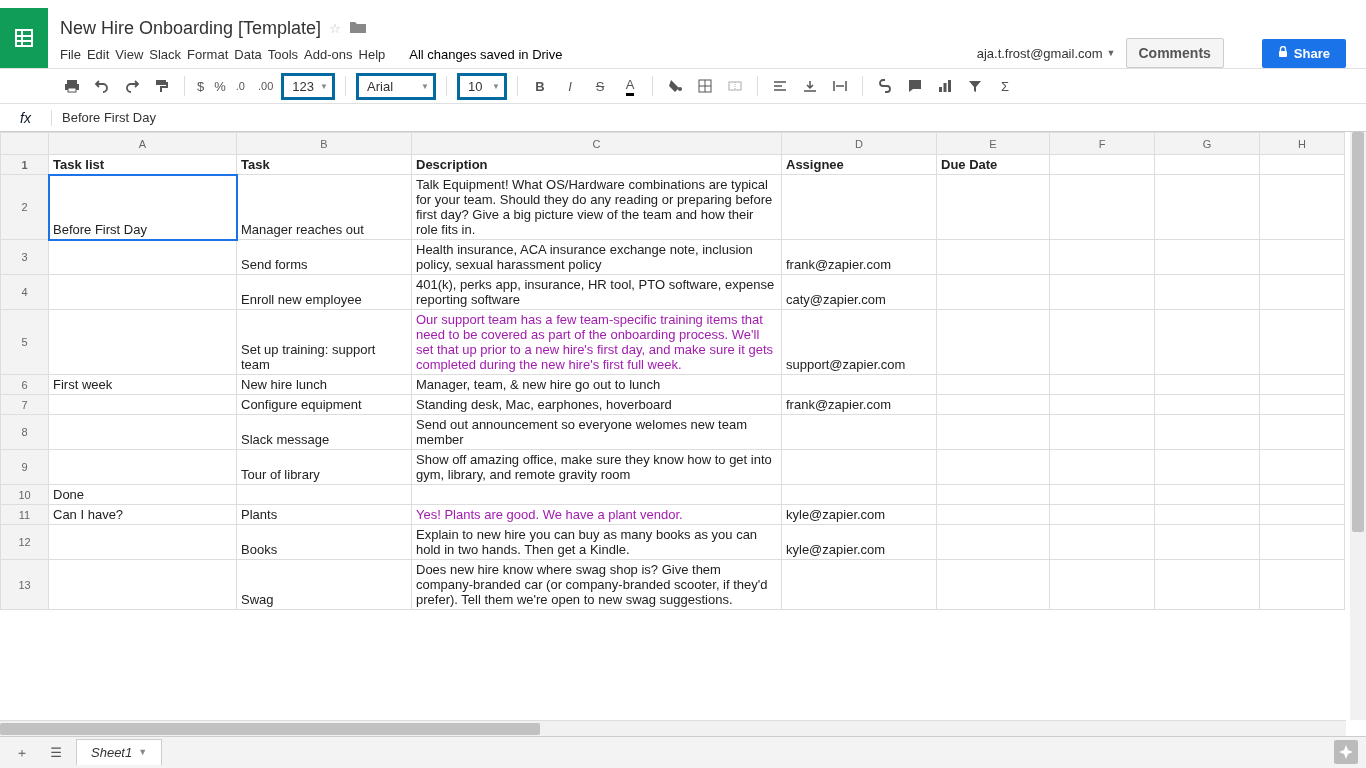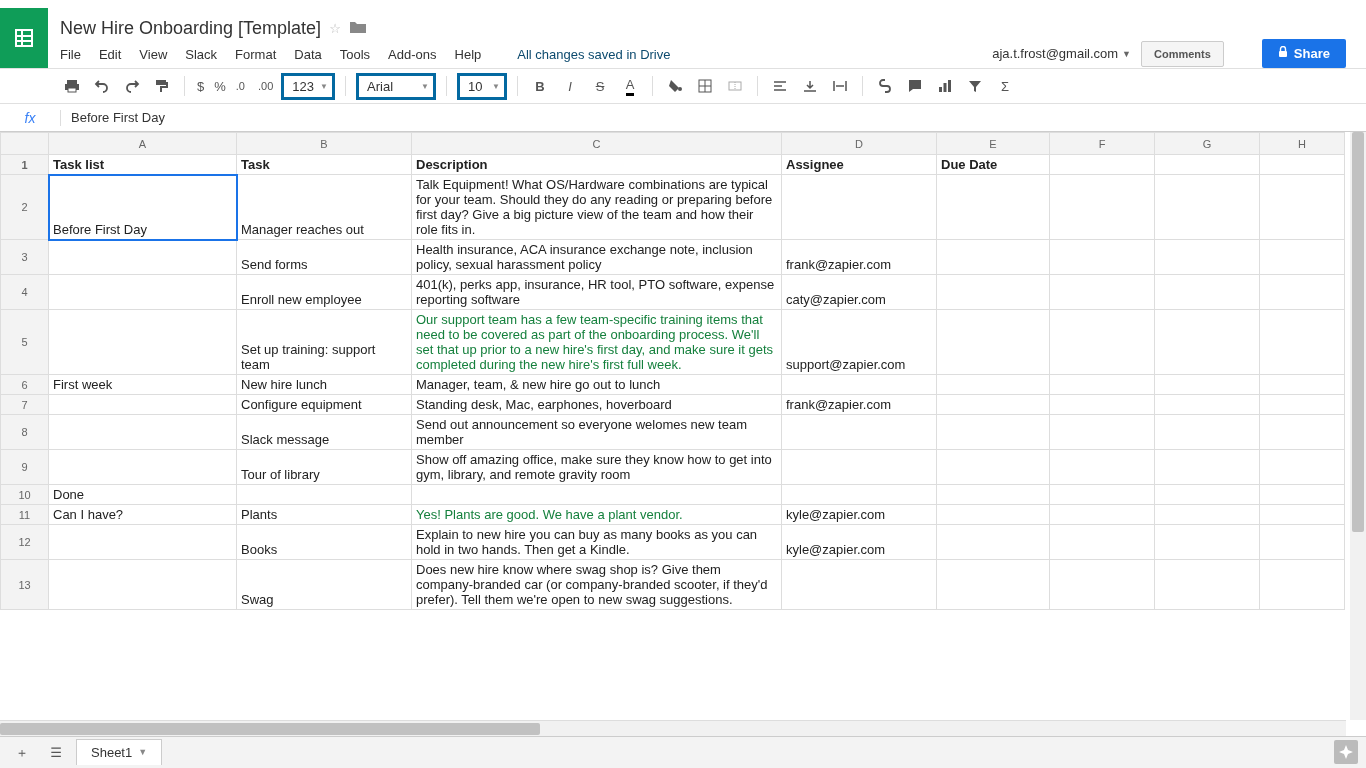"File" .menu-bar { gap: 18px -> 6px }
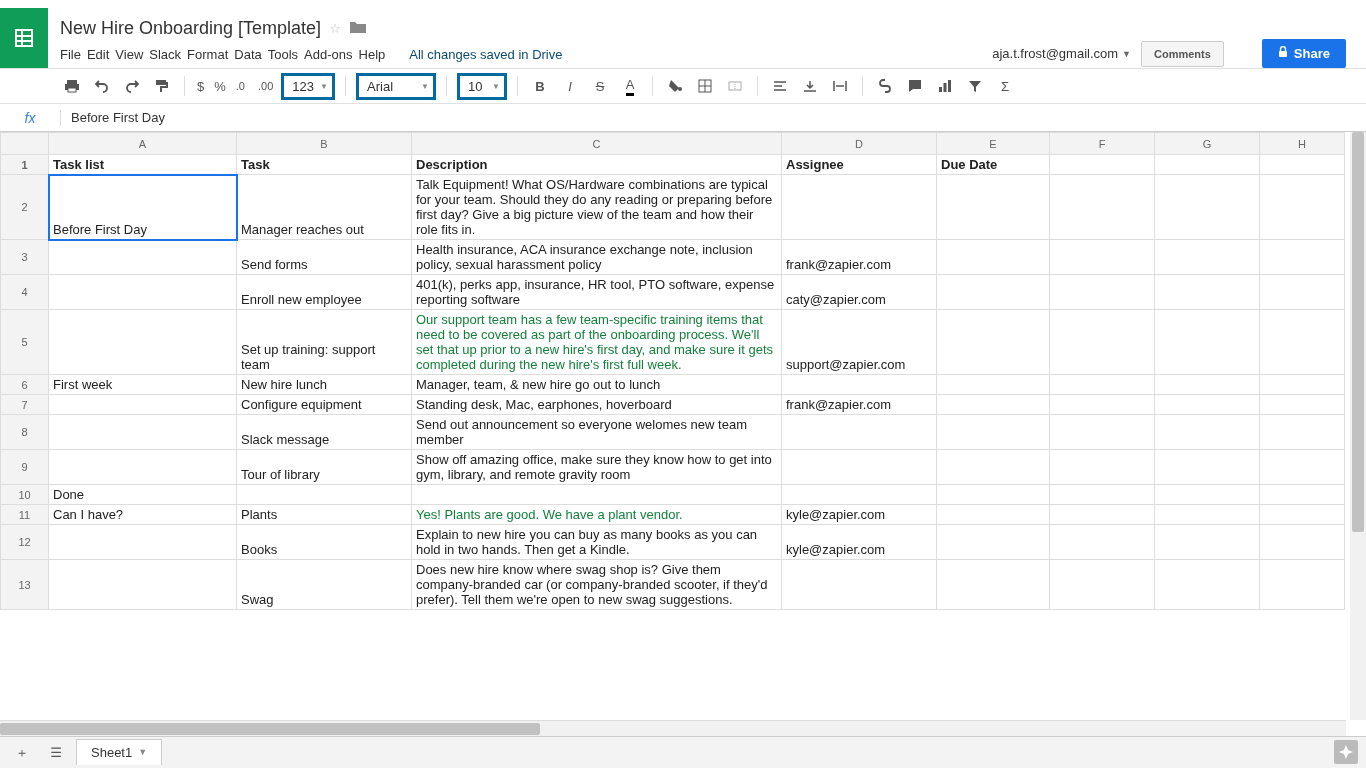"All changes saved in Drive" .save-status { color: #0c4a6e -> #000000 }
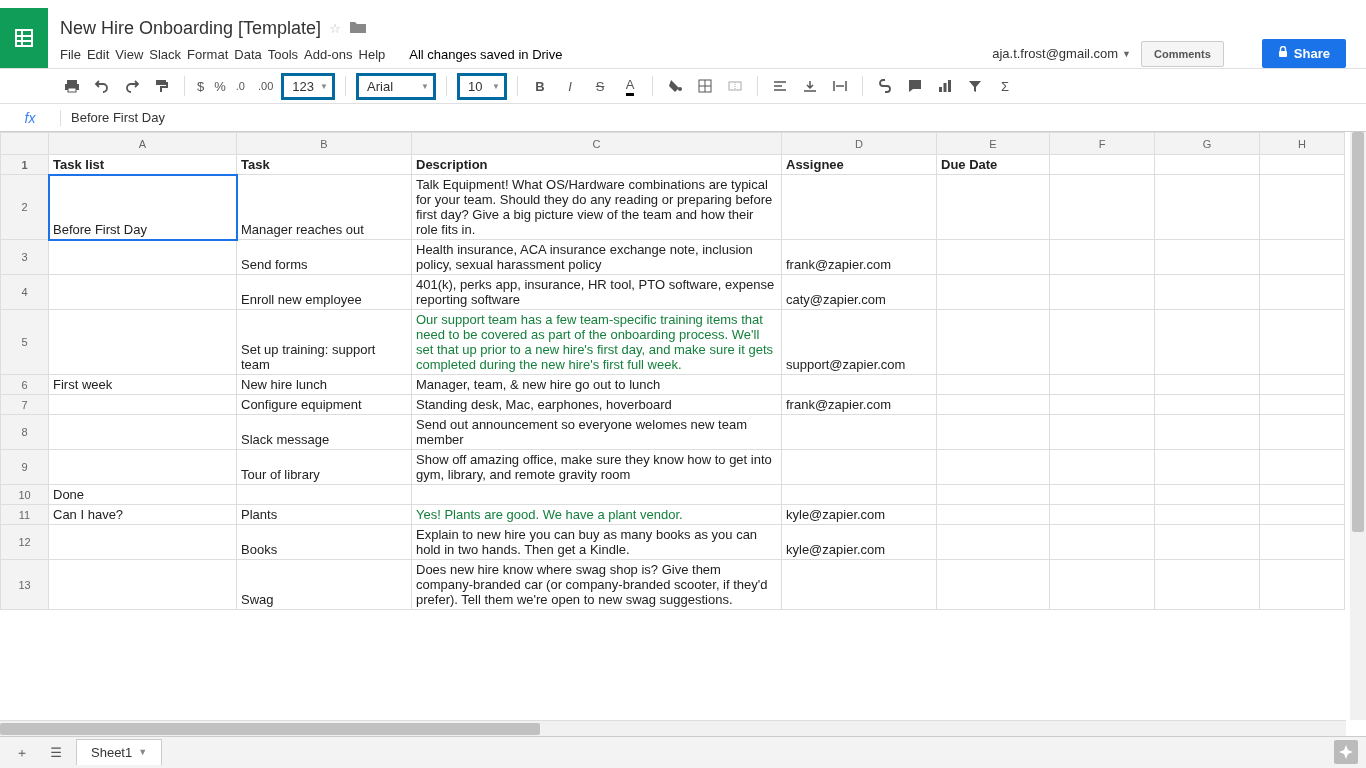"Comments" .comments-btn { font-size: 11px -> 14px }
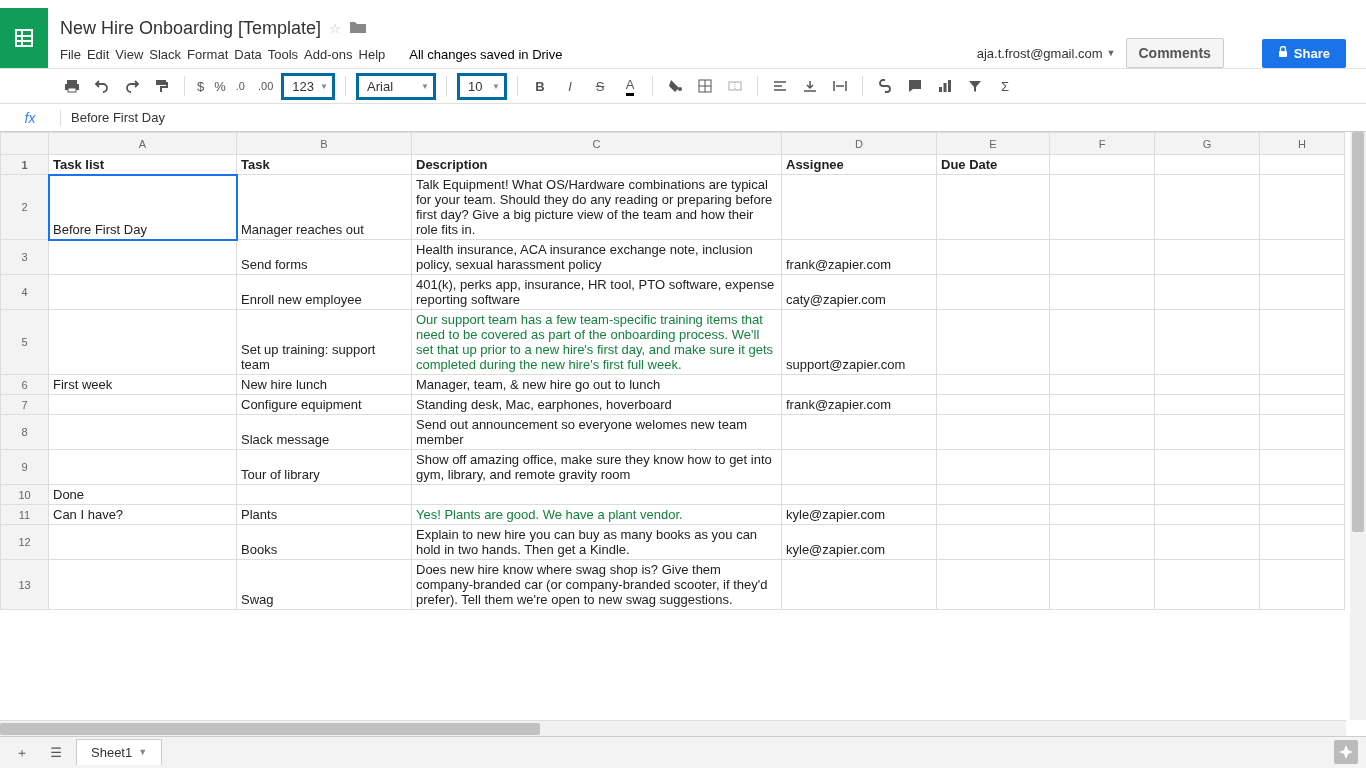"fx" .fx { color: #3b82f6 -> #0f172a; width: 61px -> 52px }
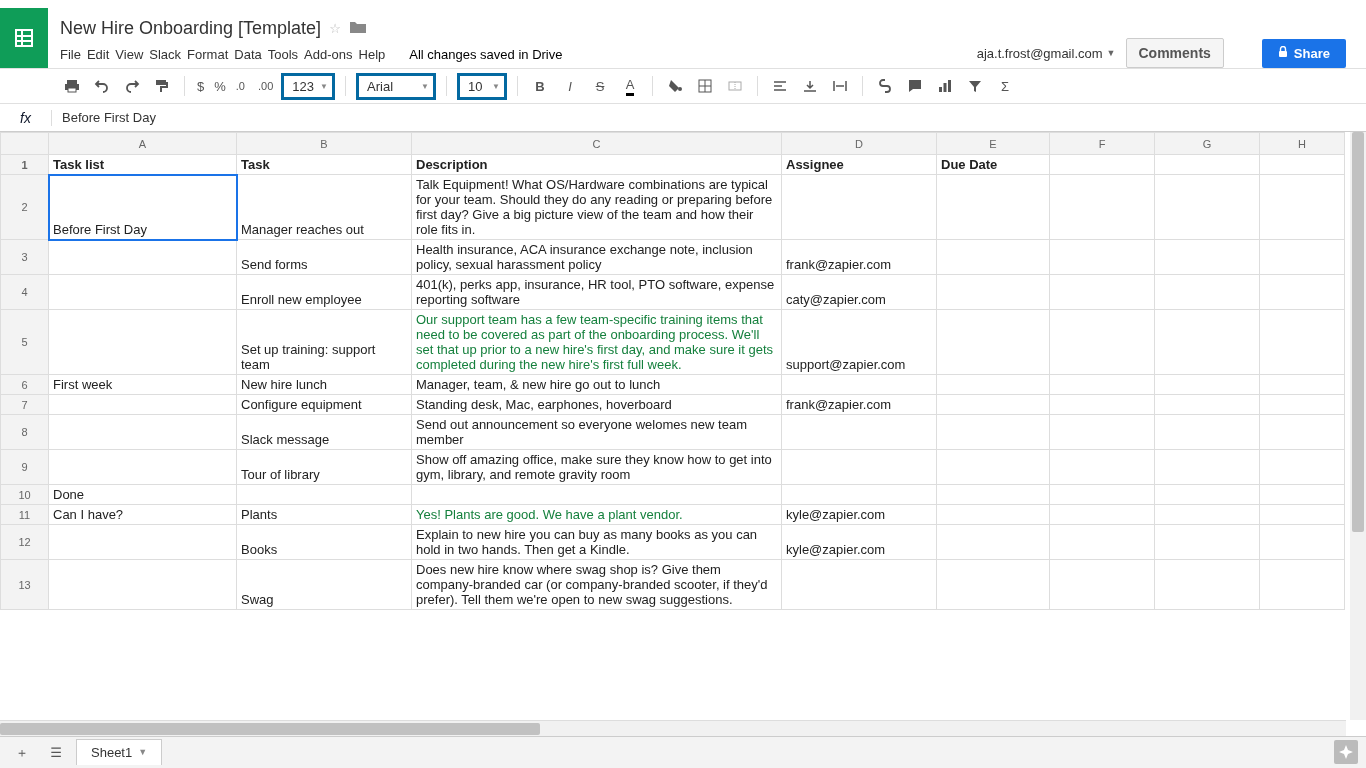"Our support team has a" .muted { color: #15803d -> #a21caf }
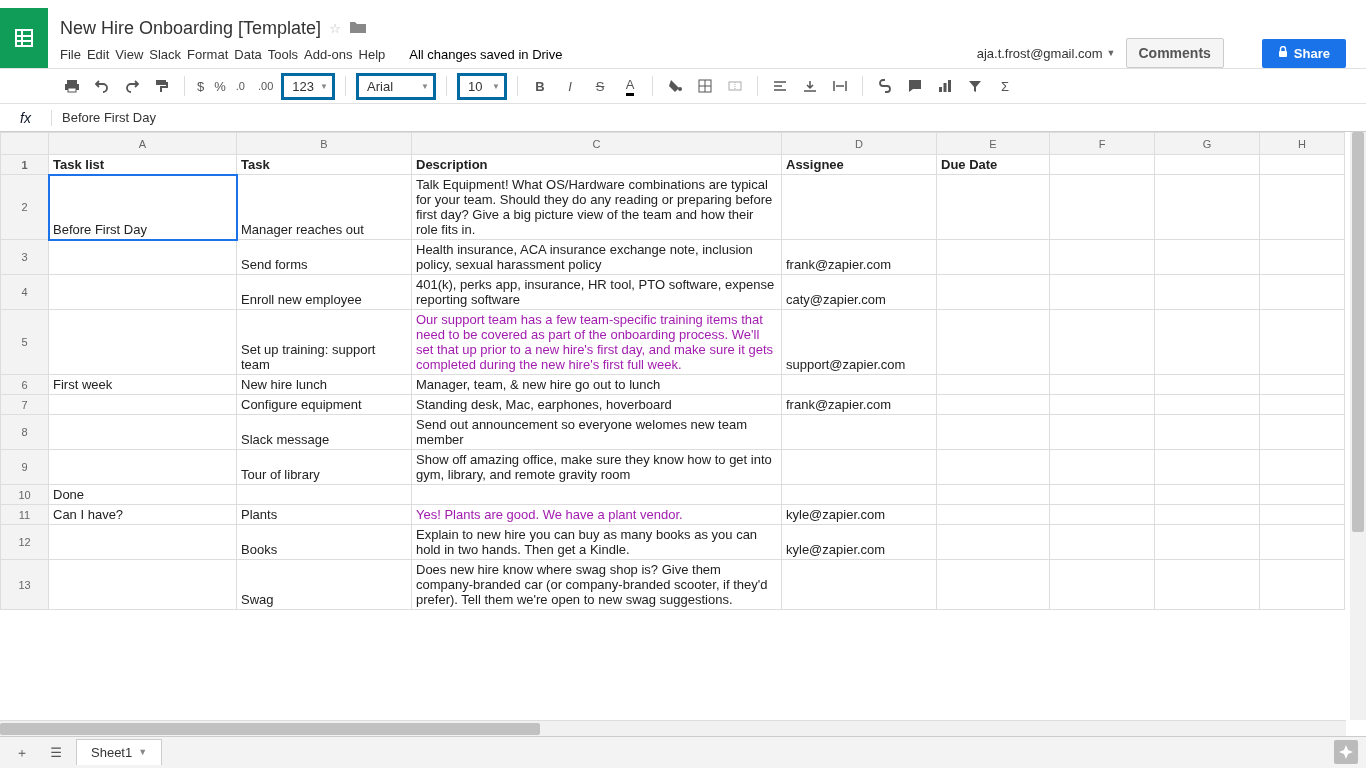"Sheet1" .sheet-tab { font-style: none -> italic }
